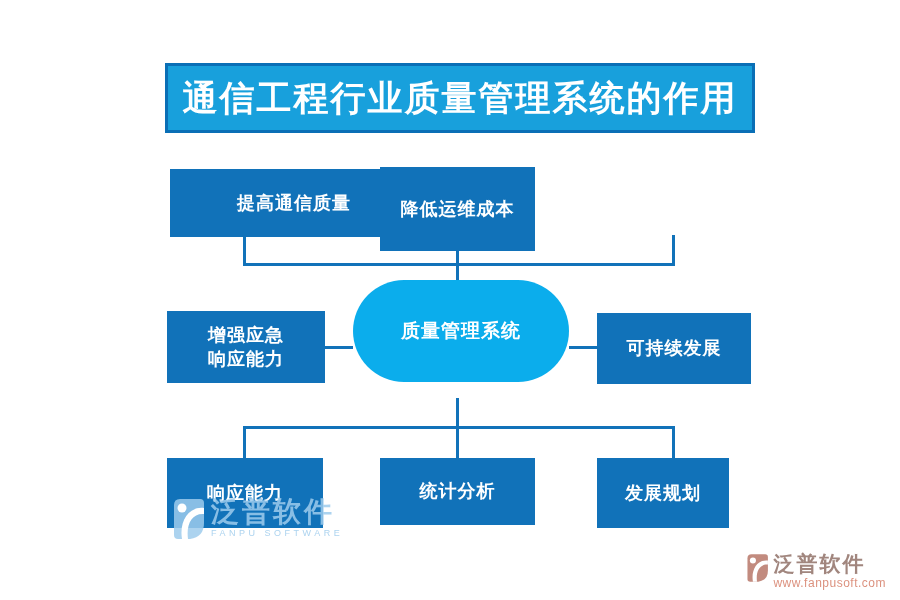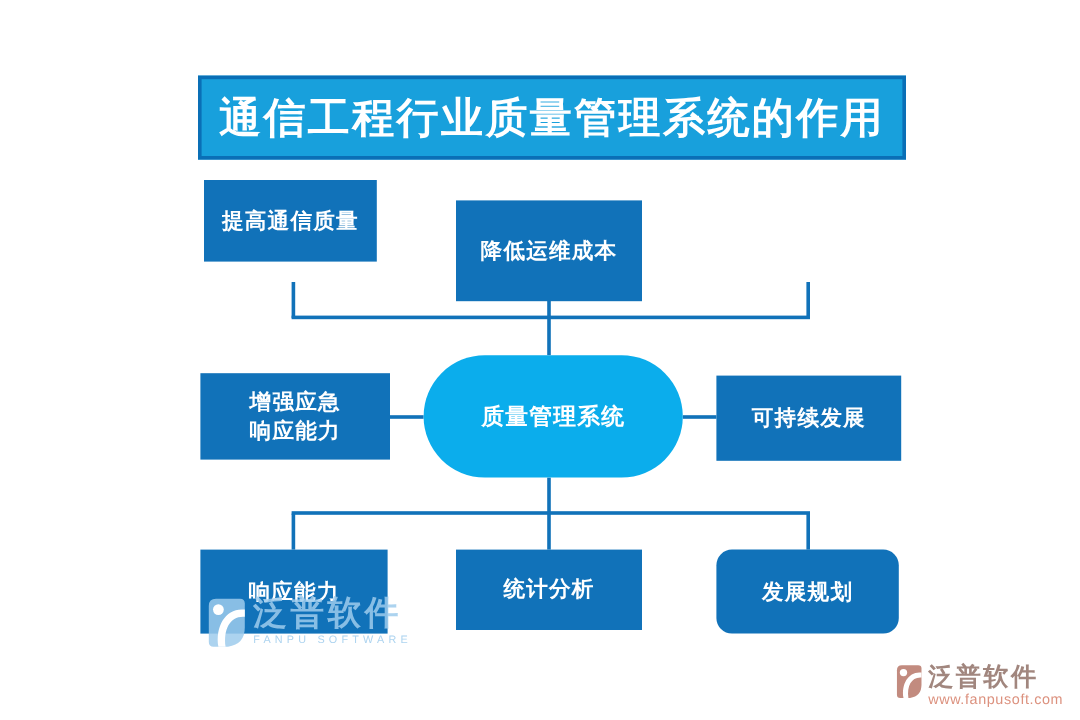"提高通信质量" div.node { padding-left: none -> 36px; top: 150px -> 169px; width: 144px -> 176px }
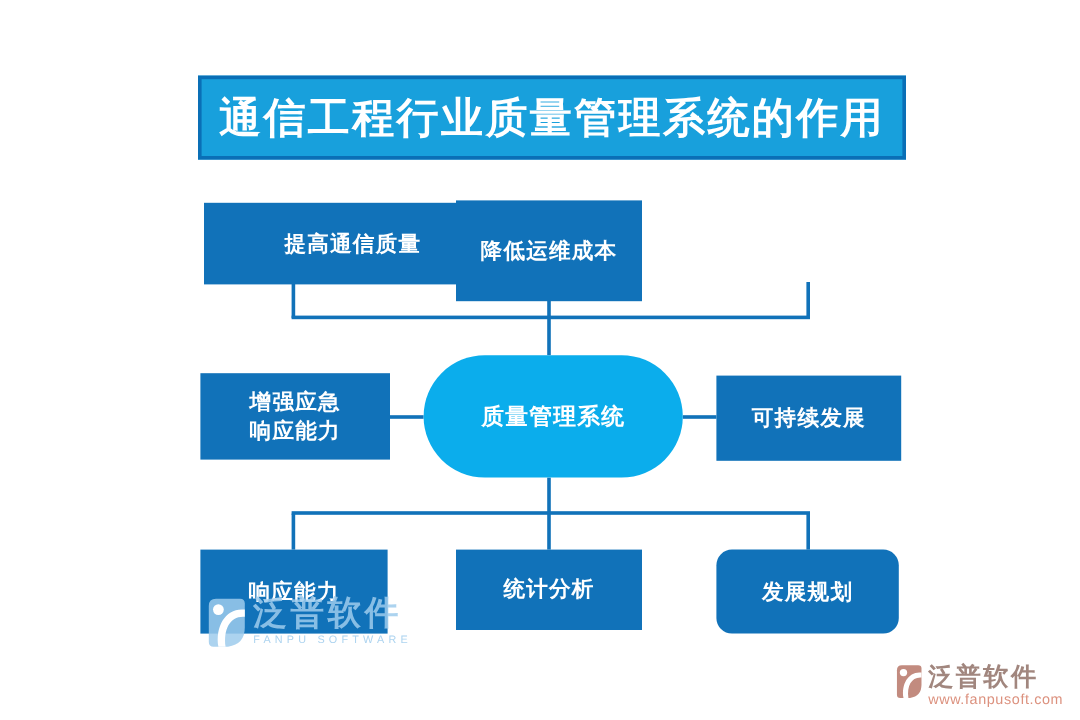"质量管理系统" .pill { top: 296px -> 280px }
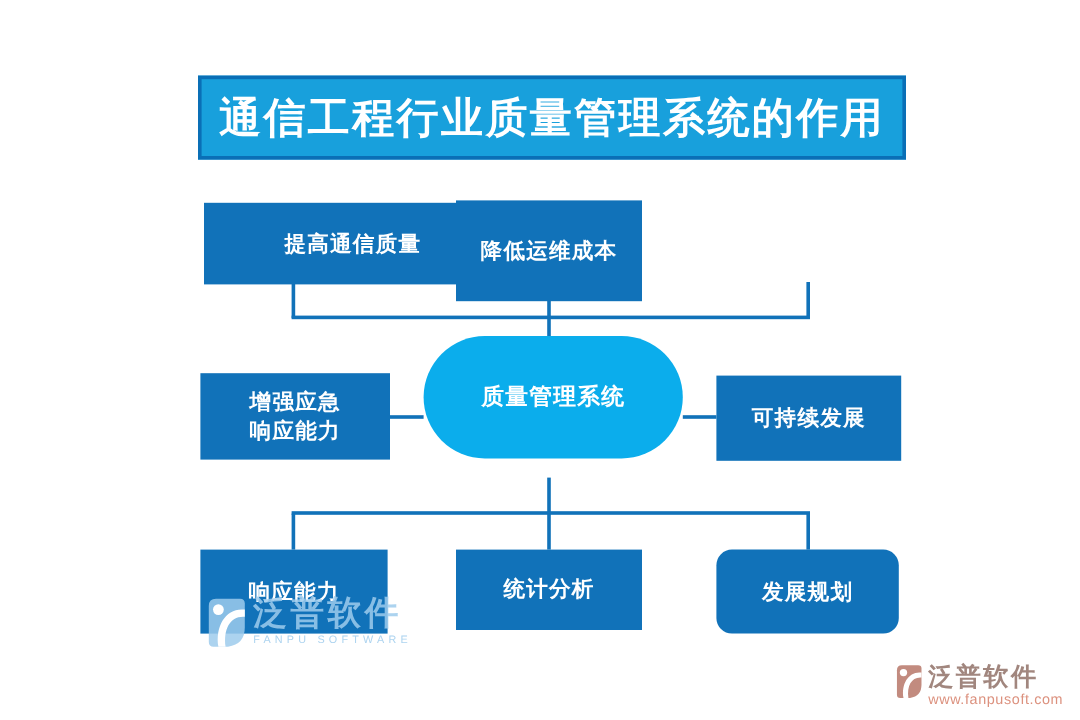"发展规划" div.node { border-radius: 13px -> none; width: 152px -> 132px }
